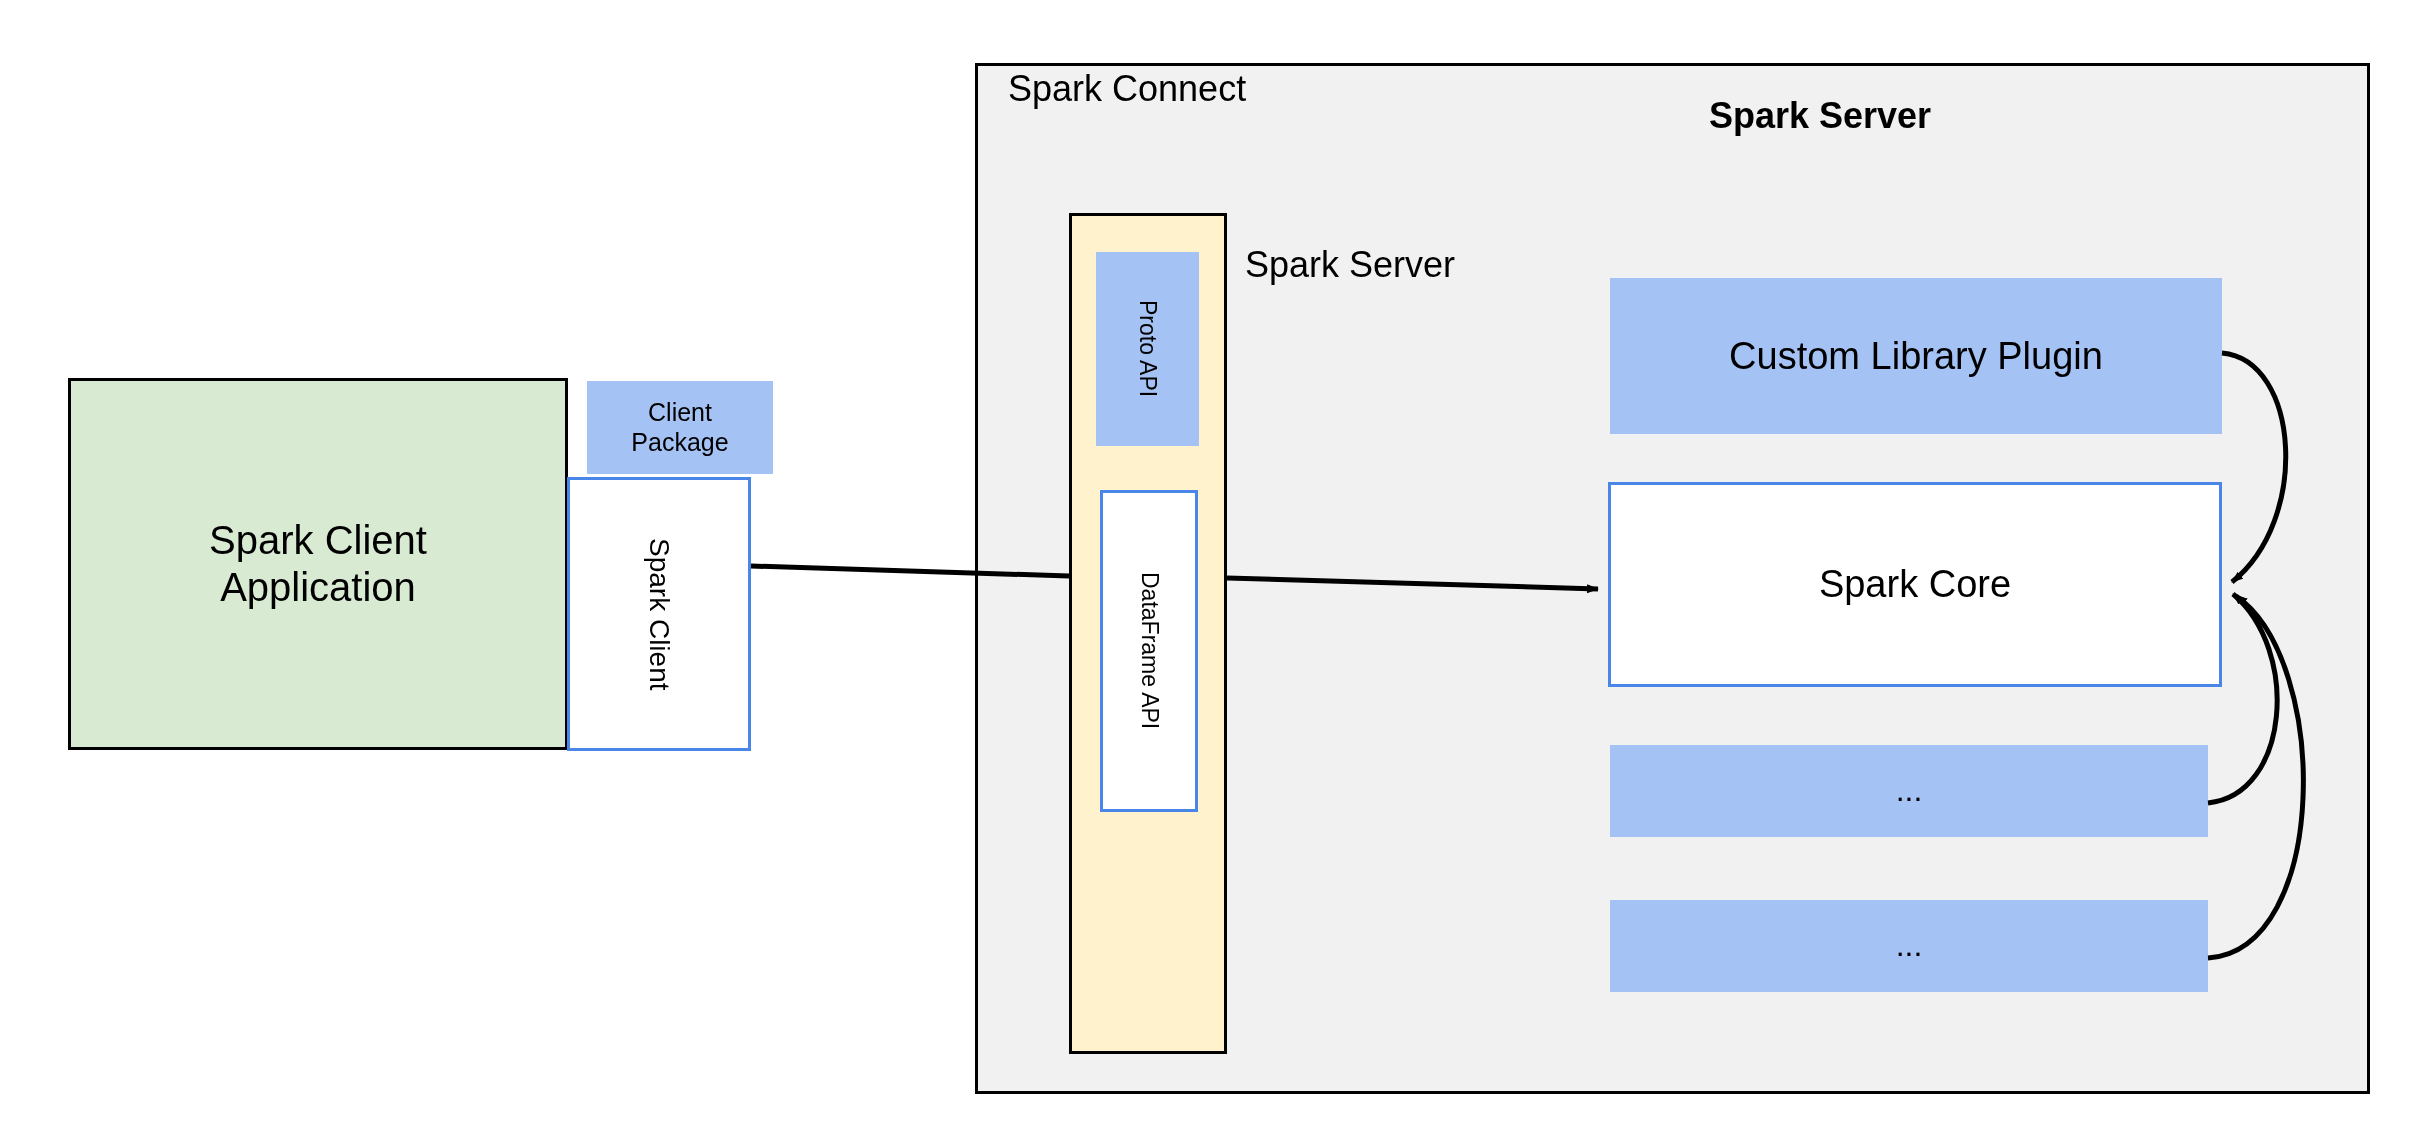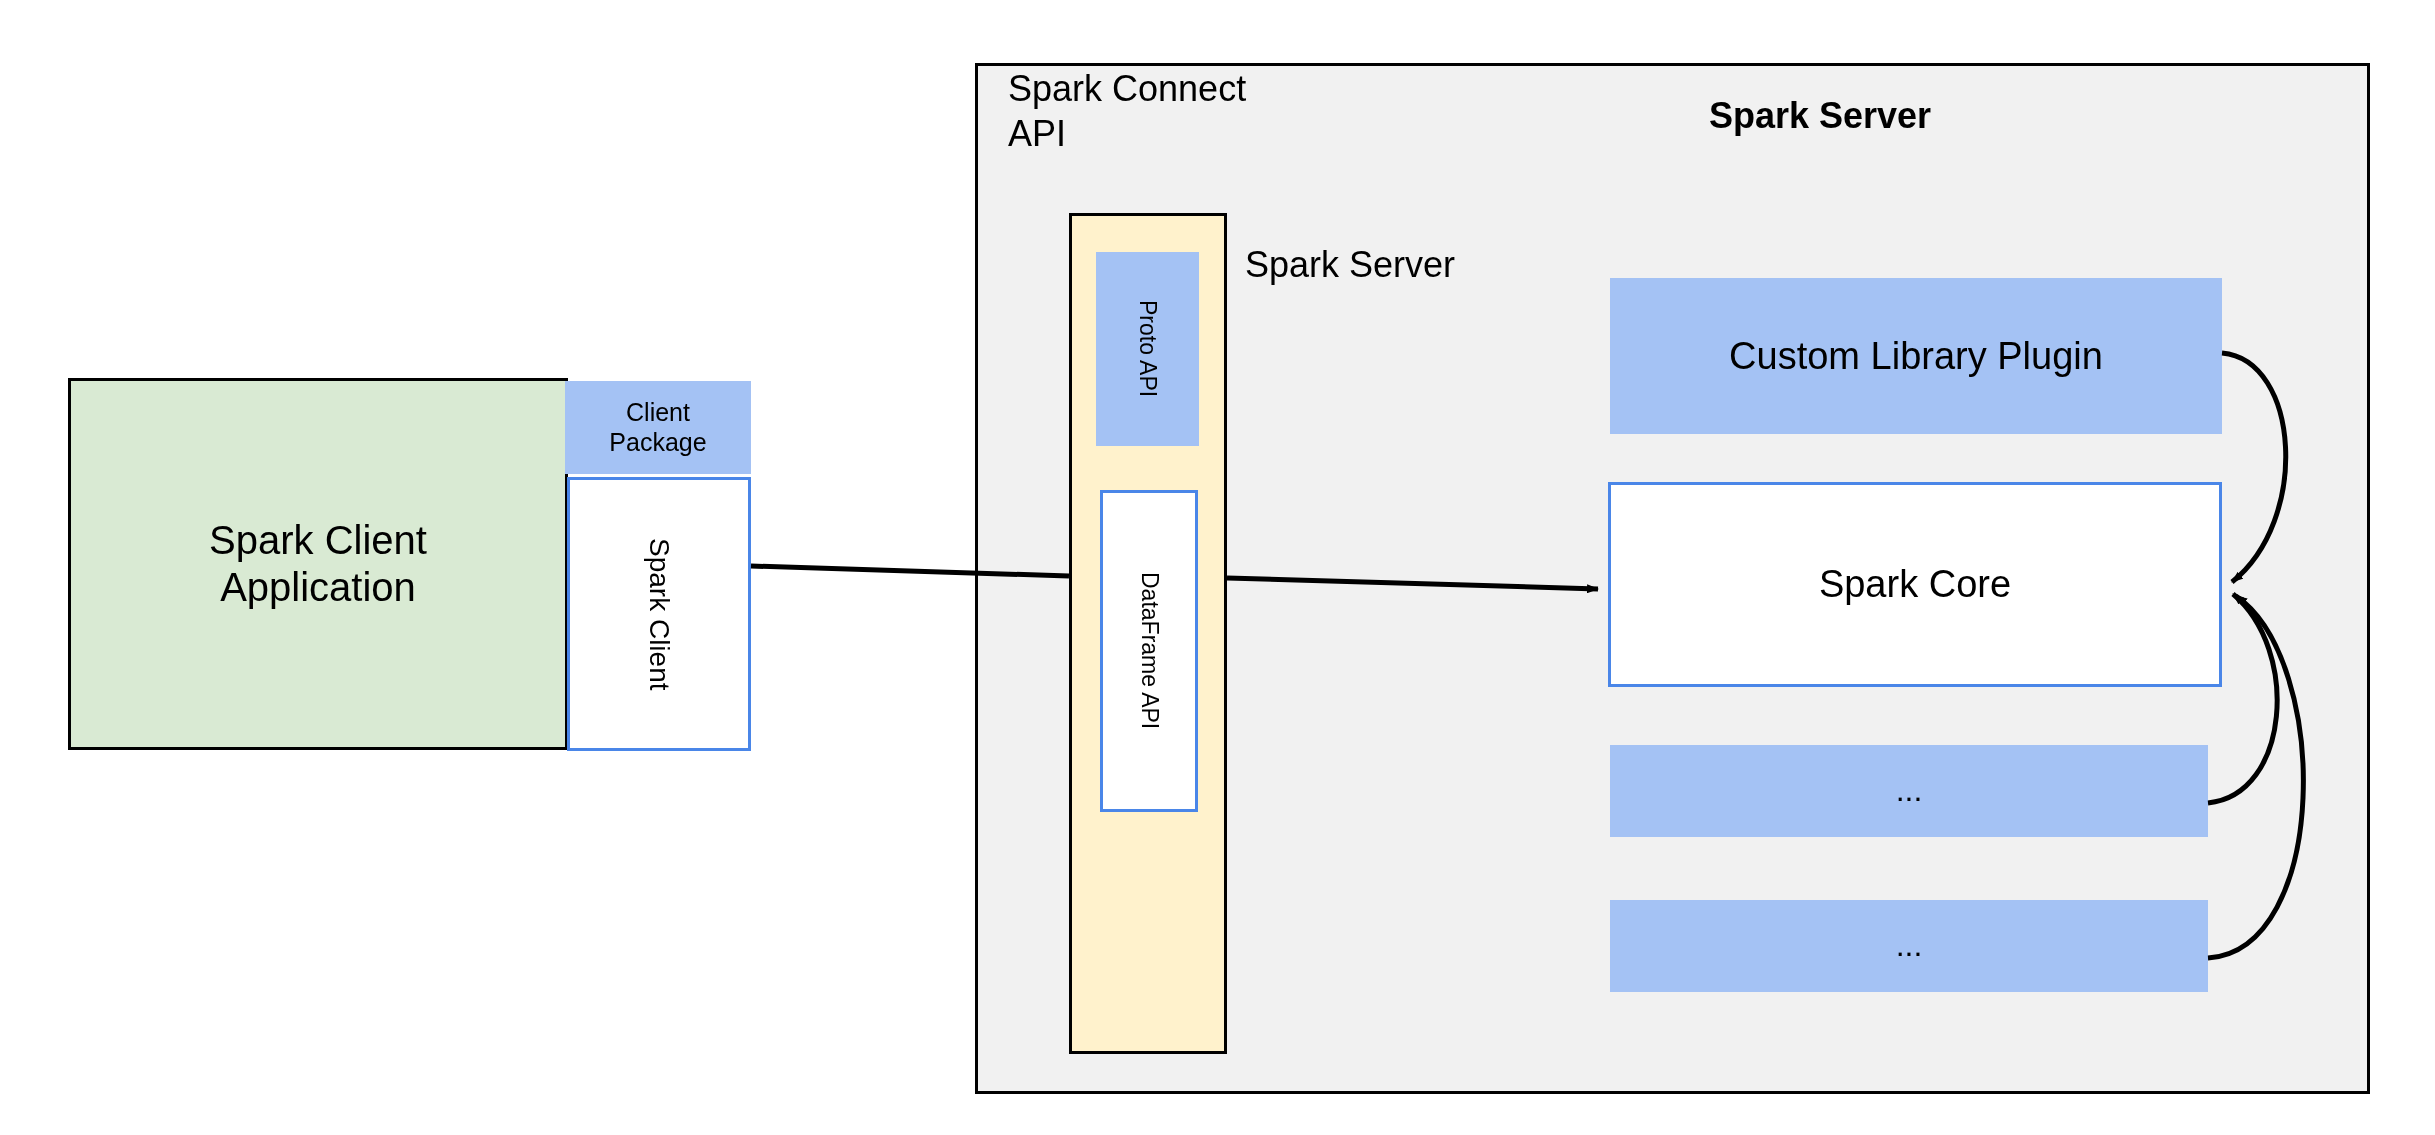"API" div { html: <div>API</div> -> none }
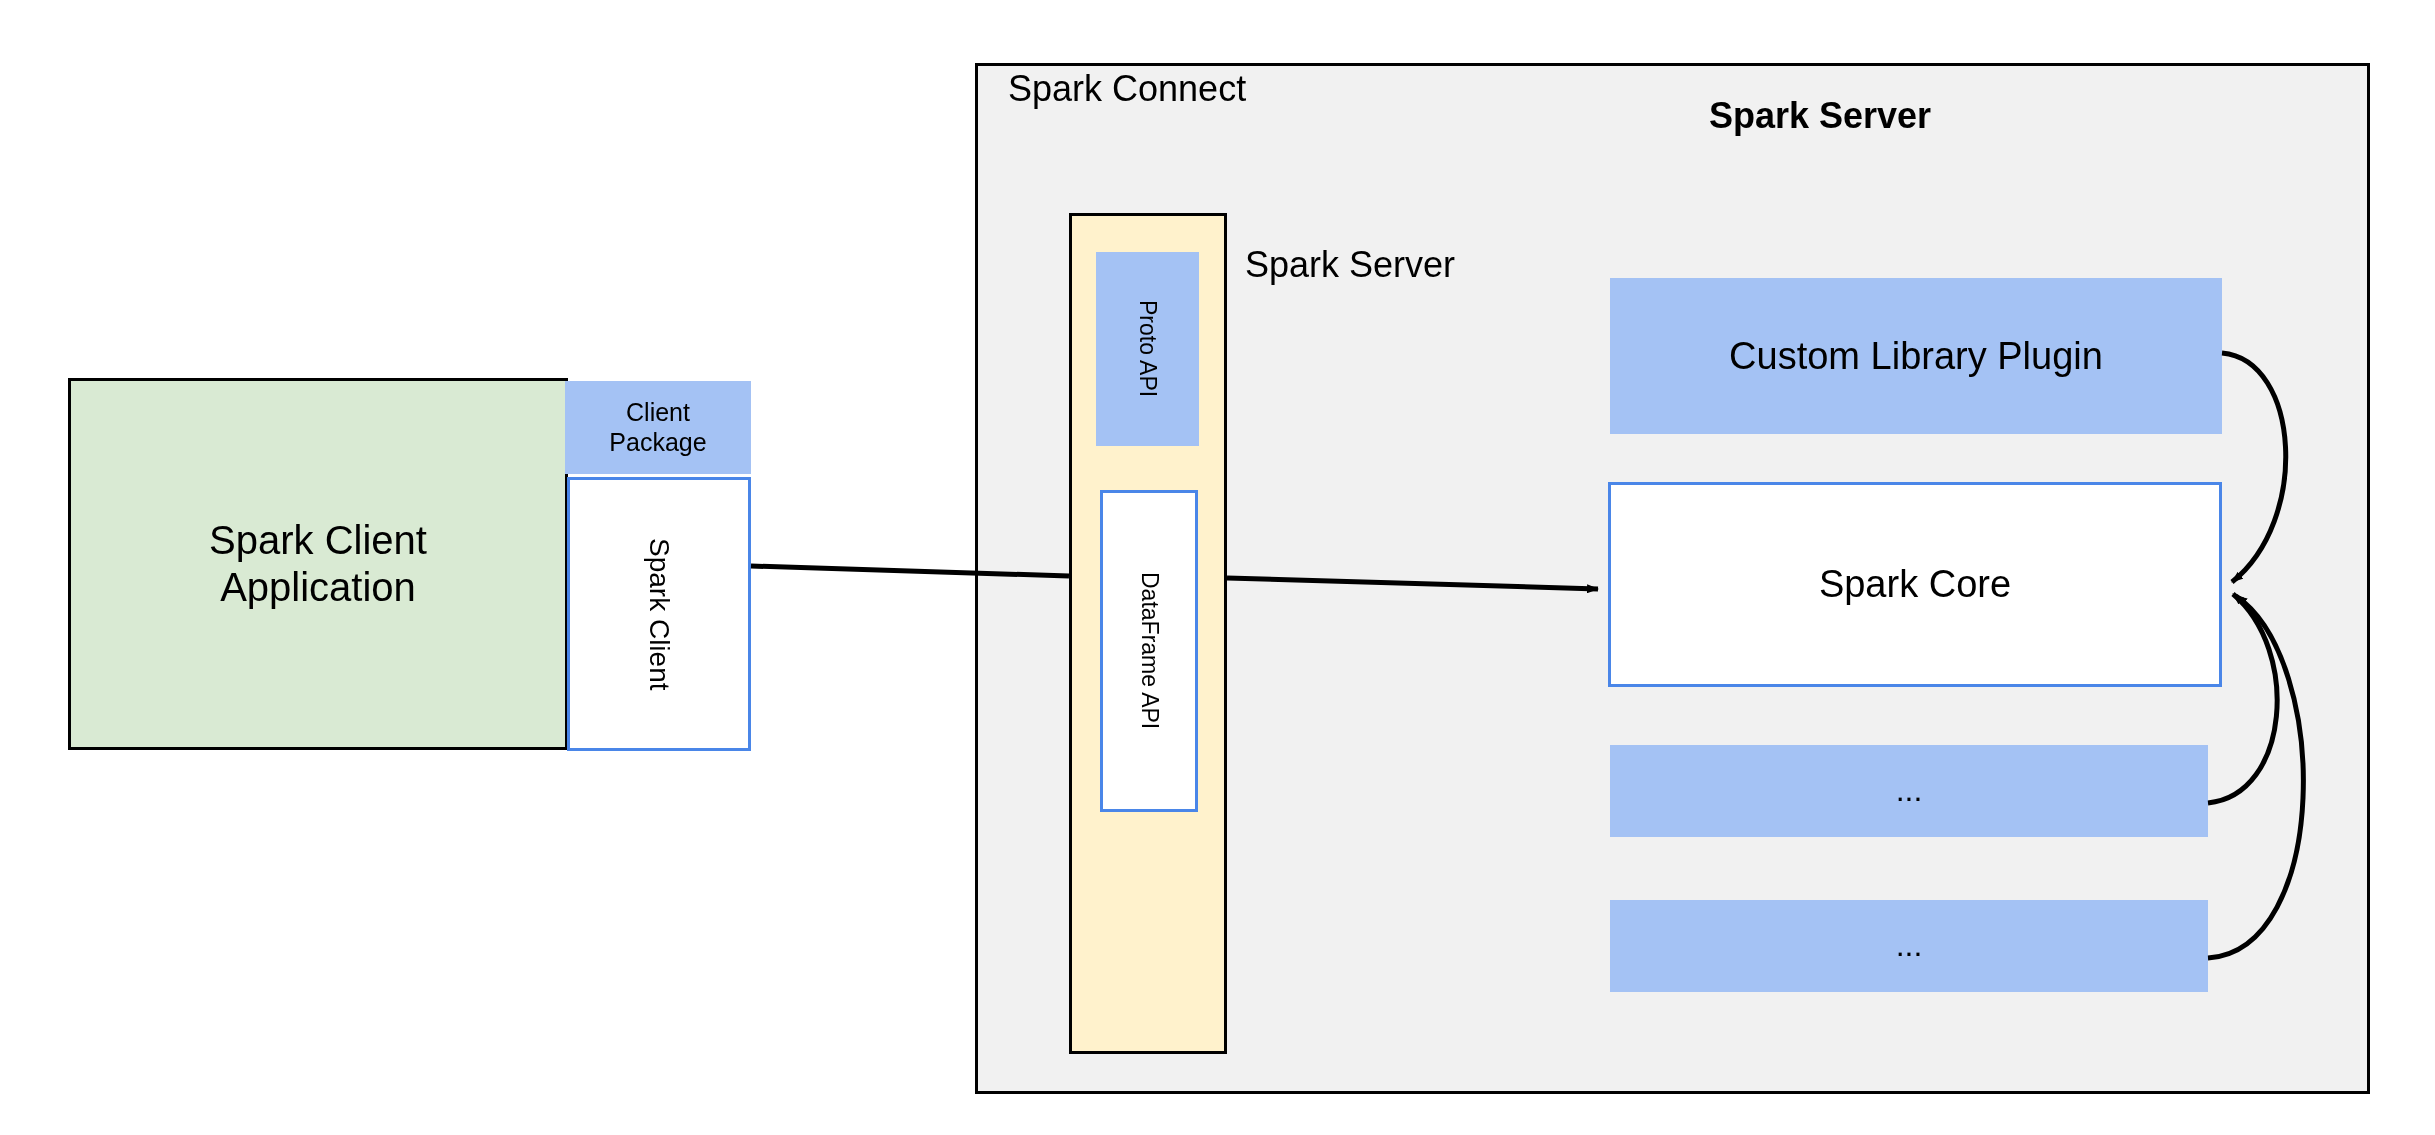"Client" #client-package { left: 565px -> 587px }
